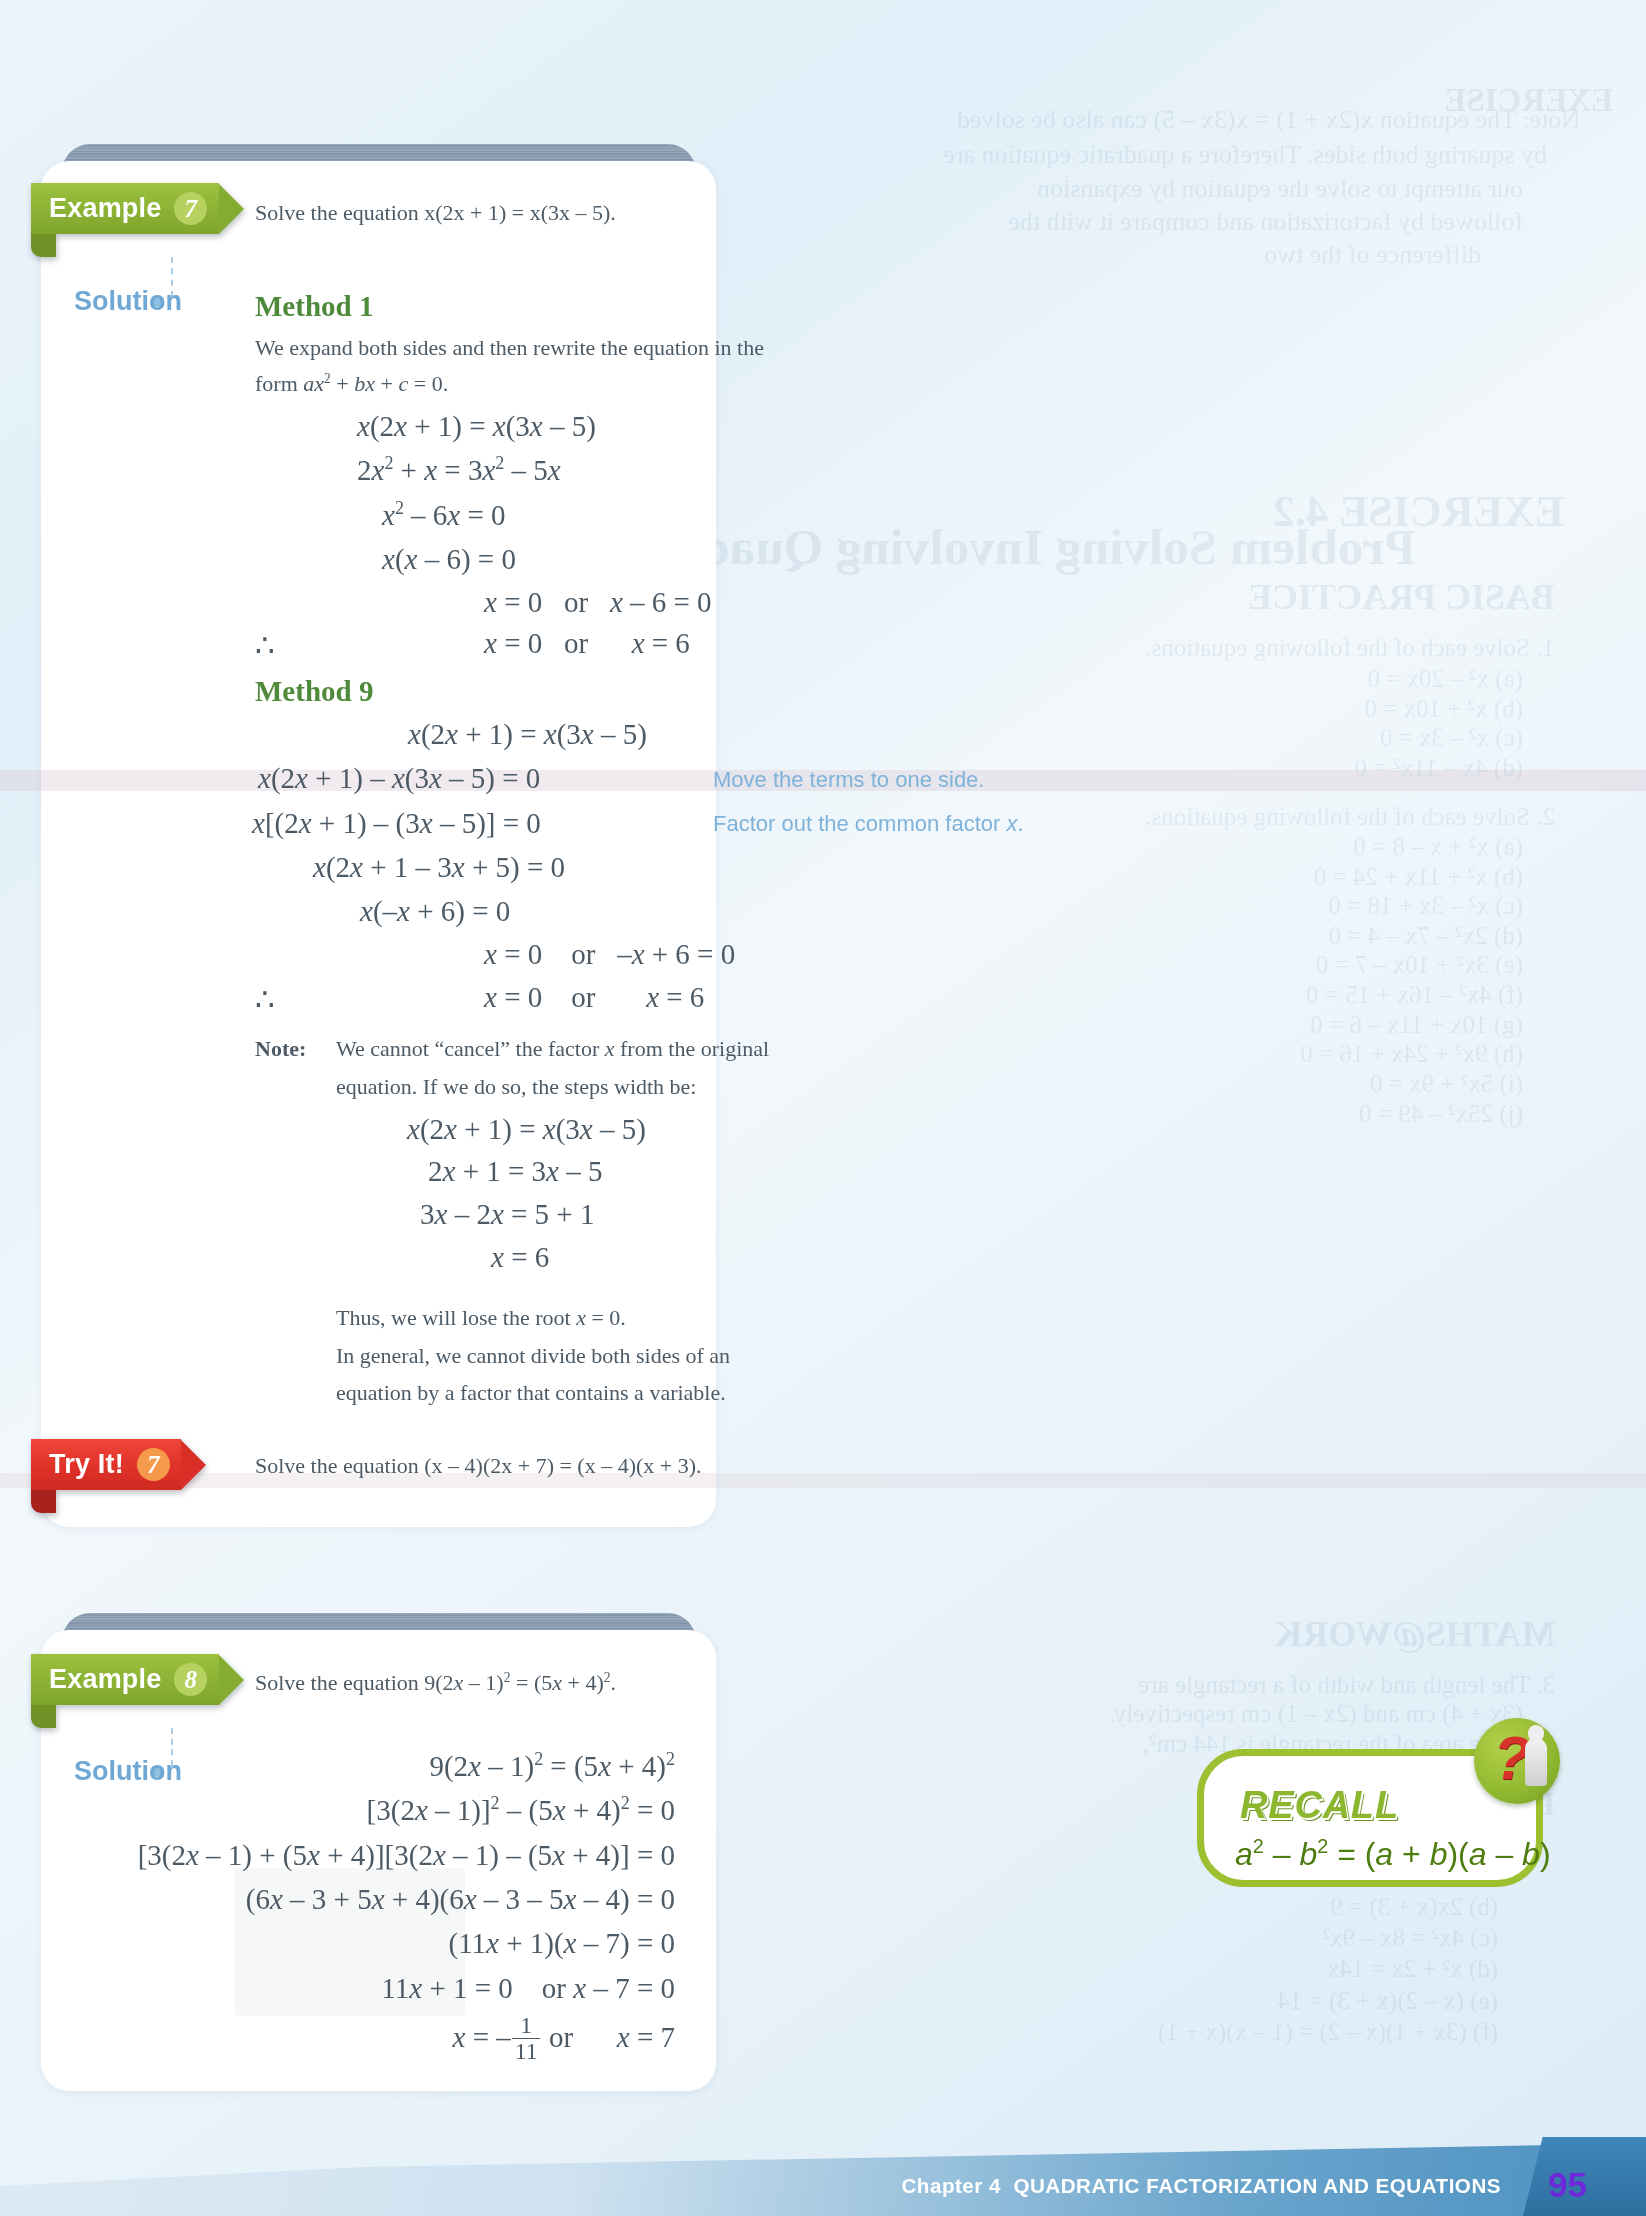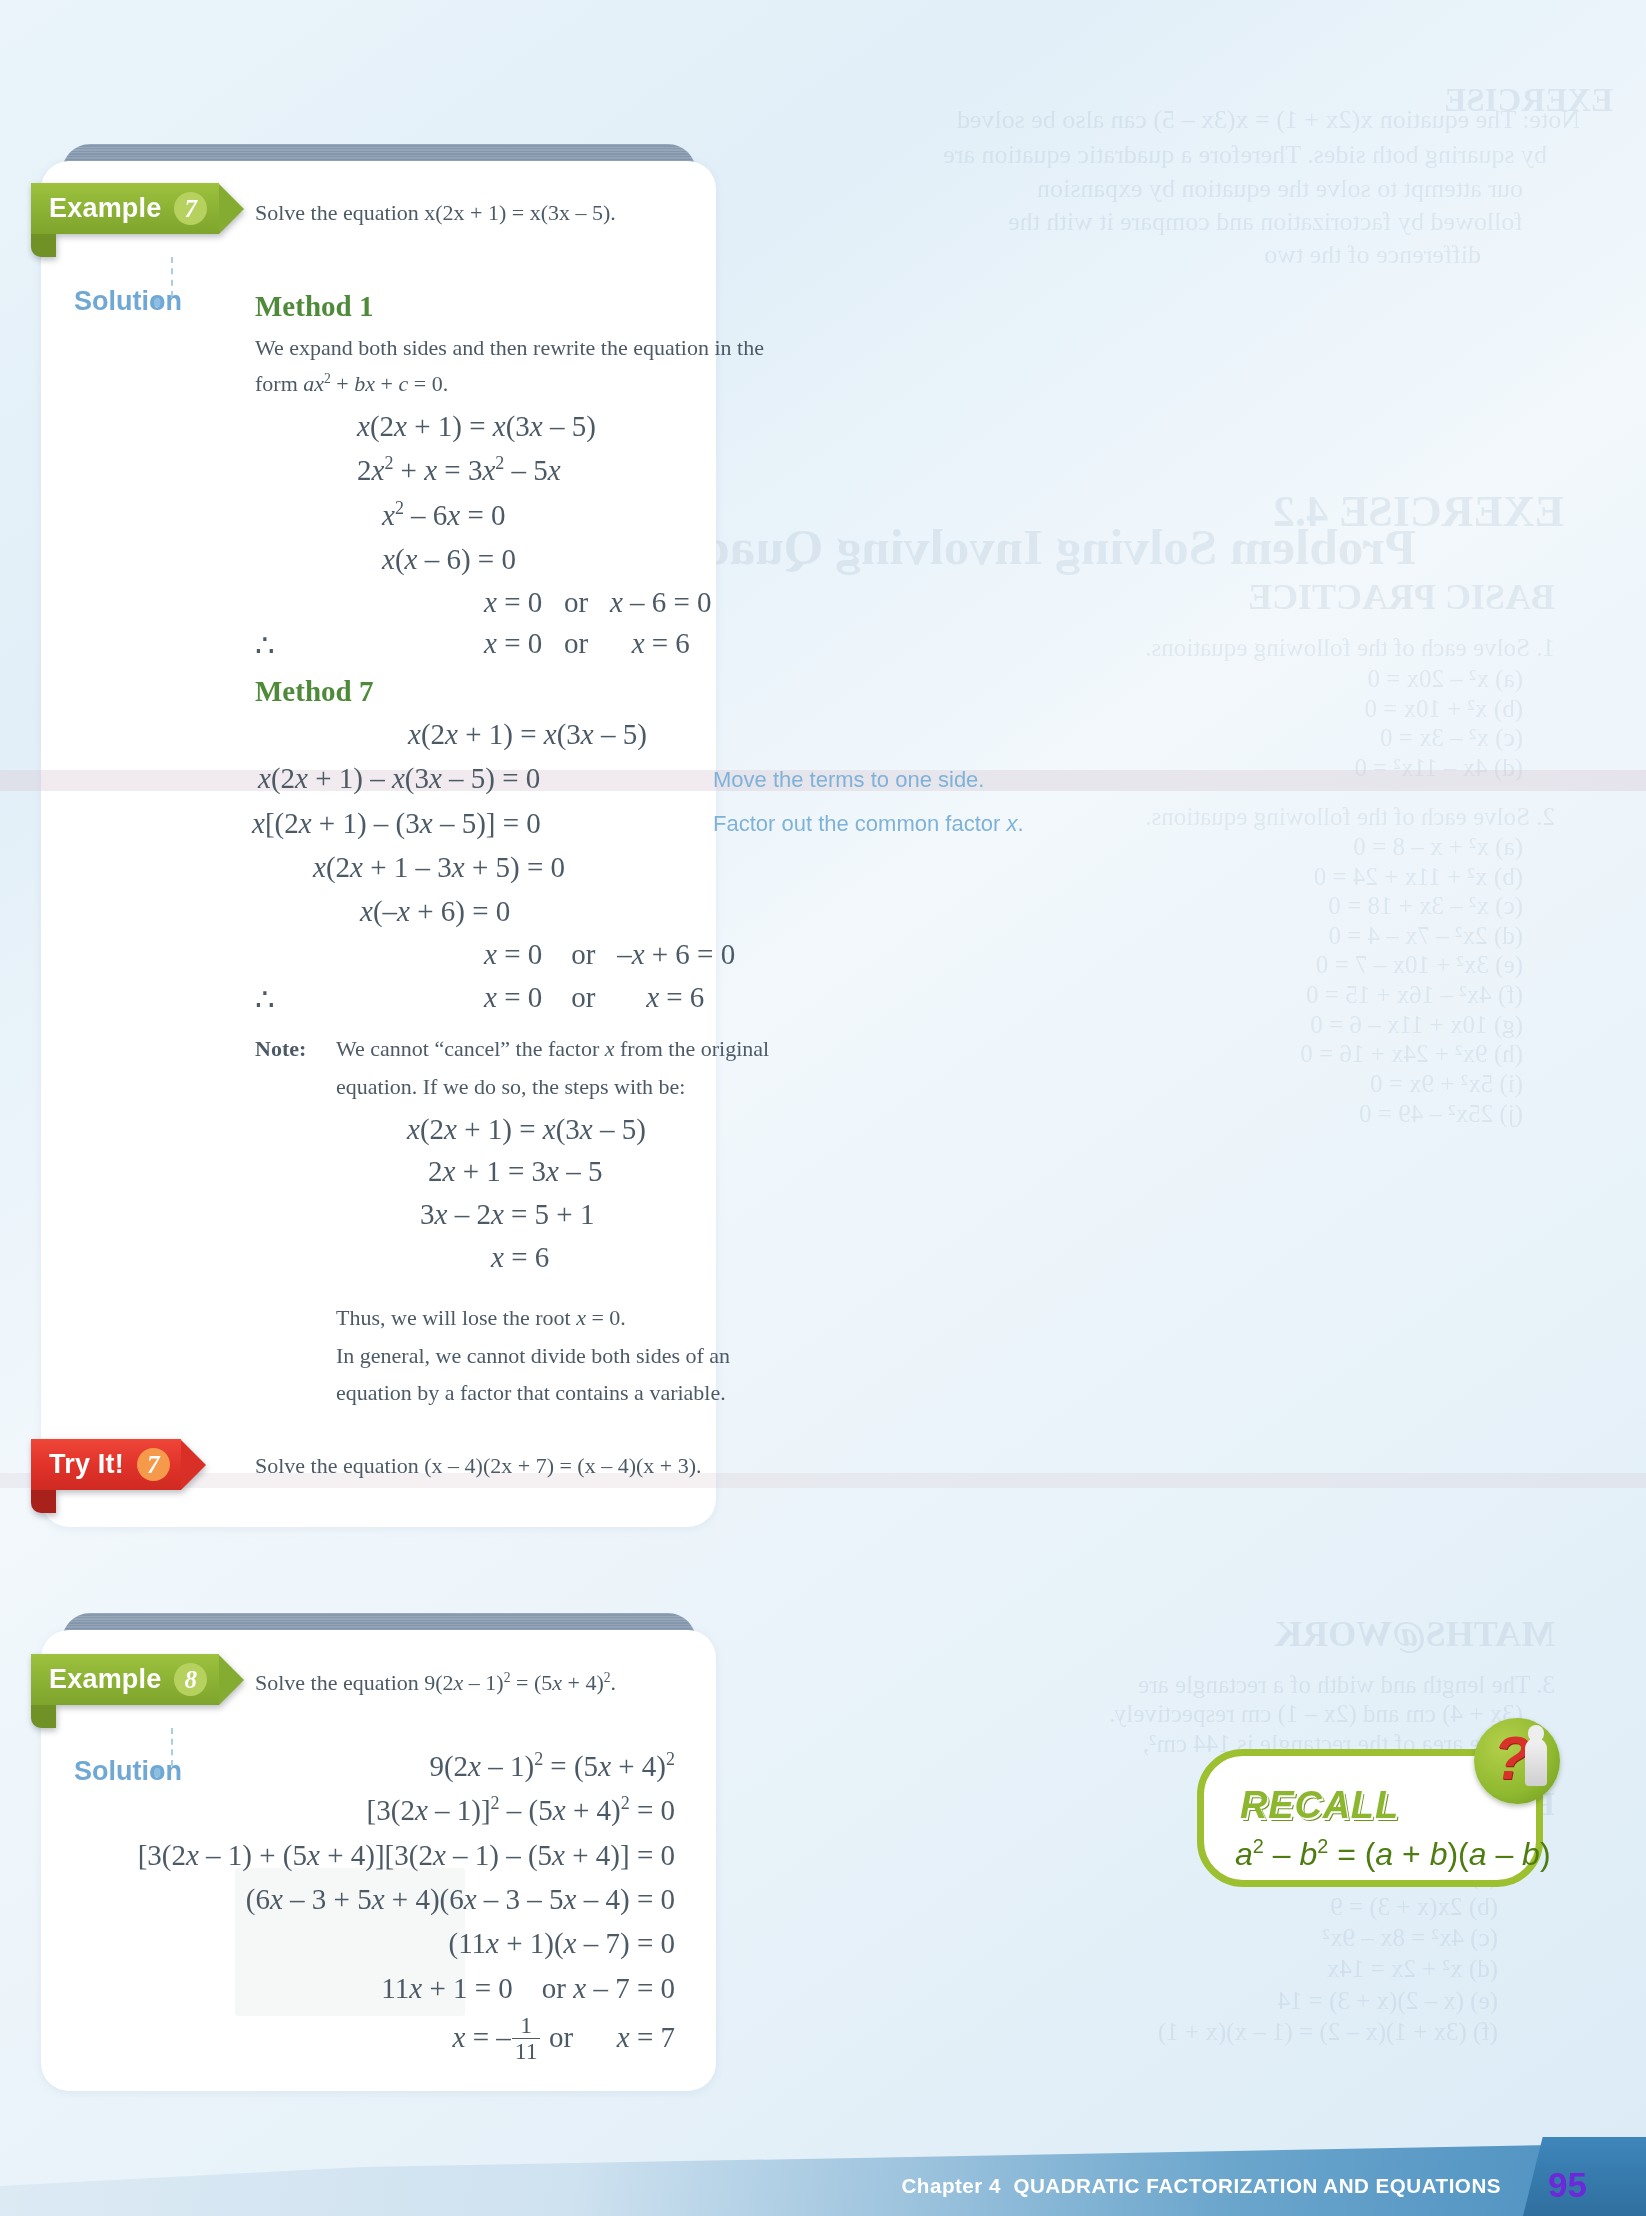"Method 7" div.method-head { text: 7 -> 9 }
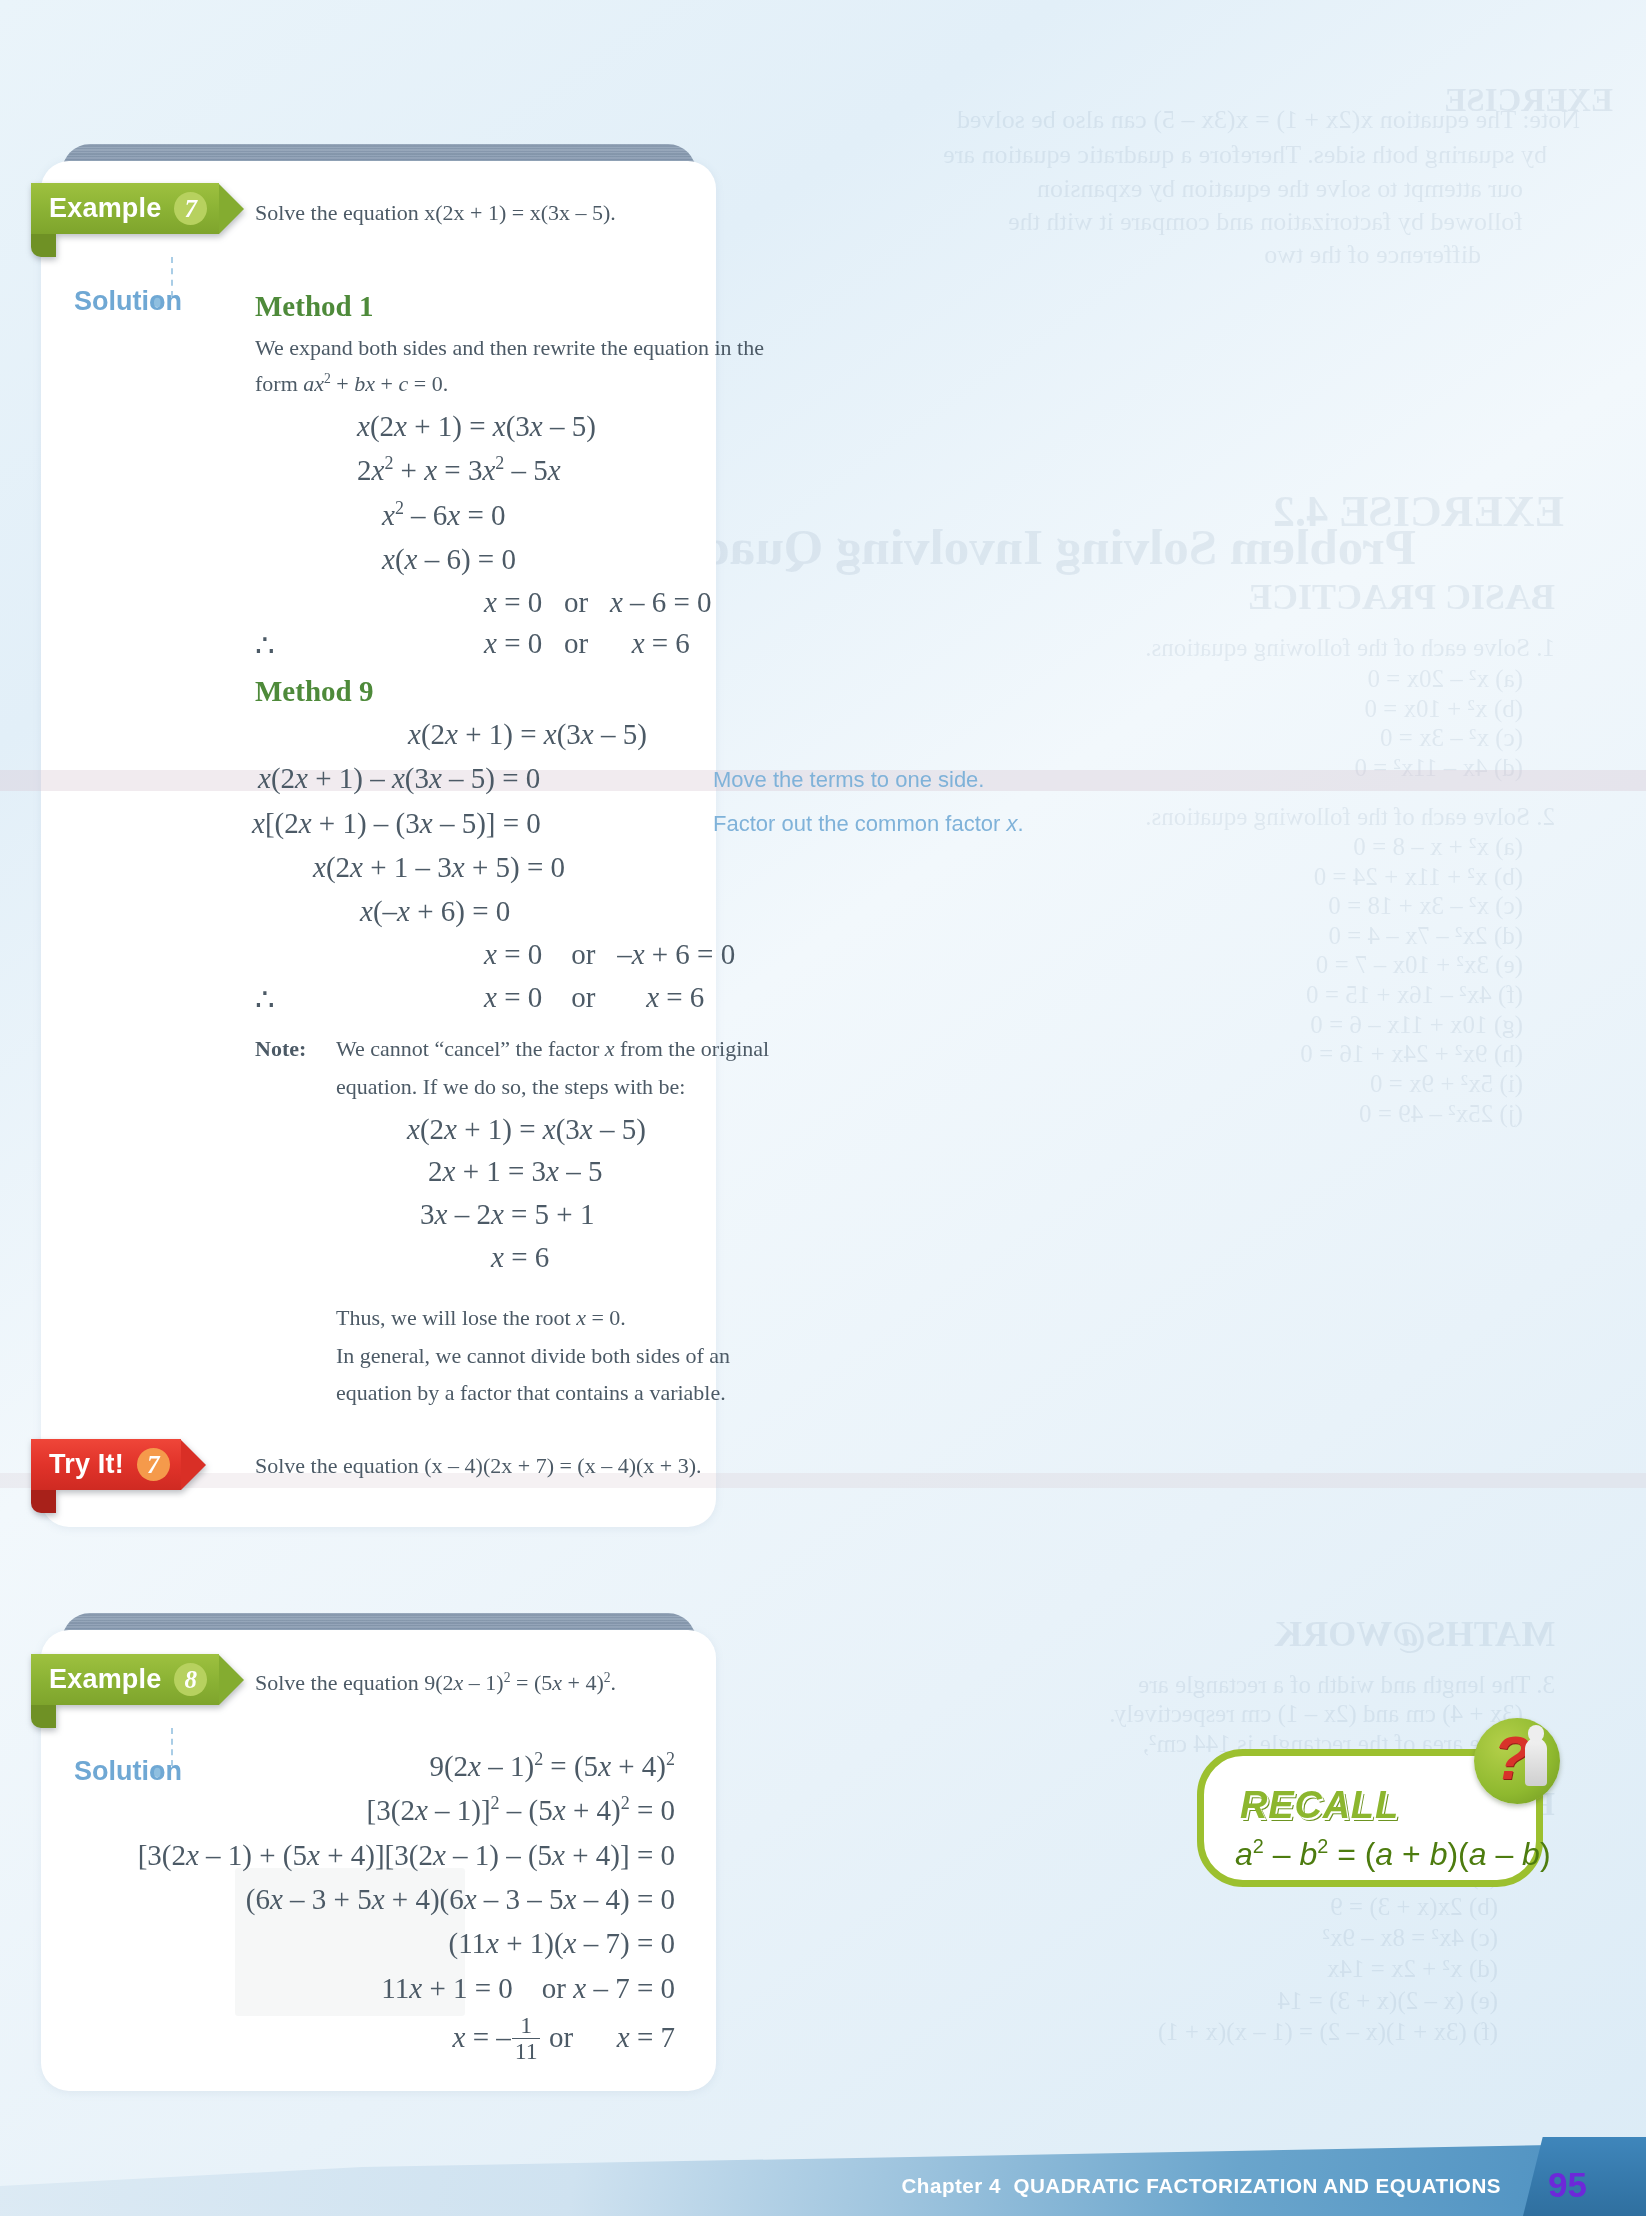"equation. If we do so," div.body-text { text: with -> width }
